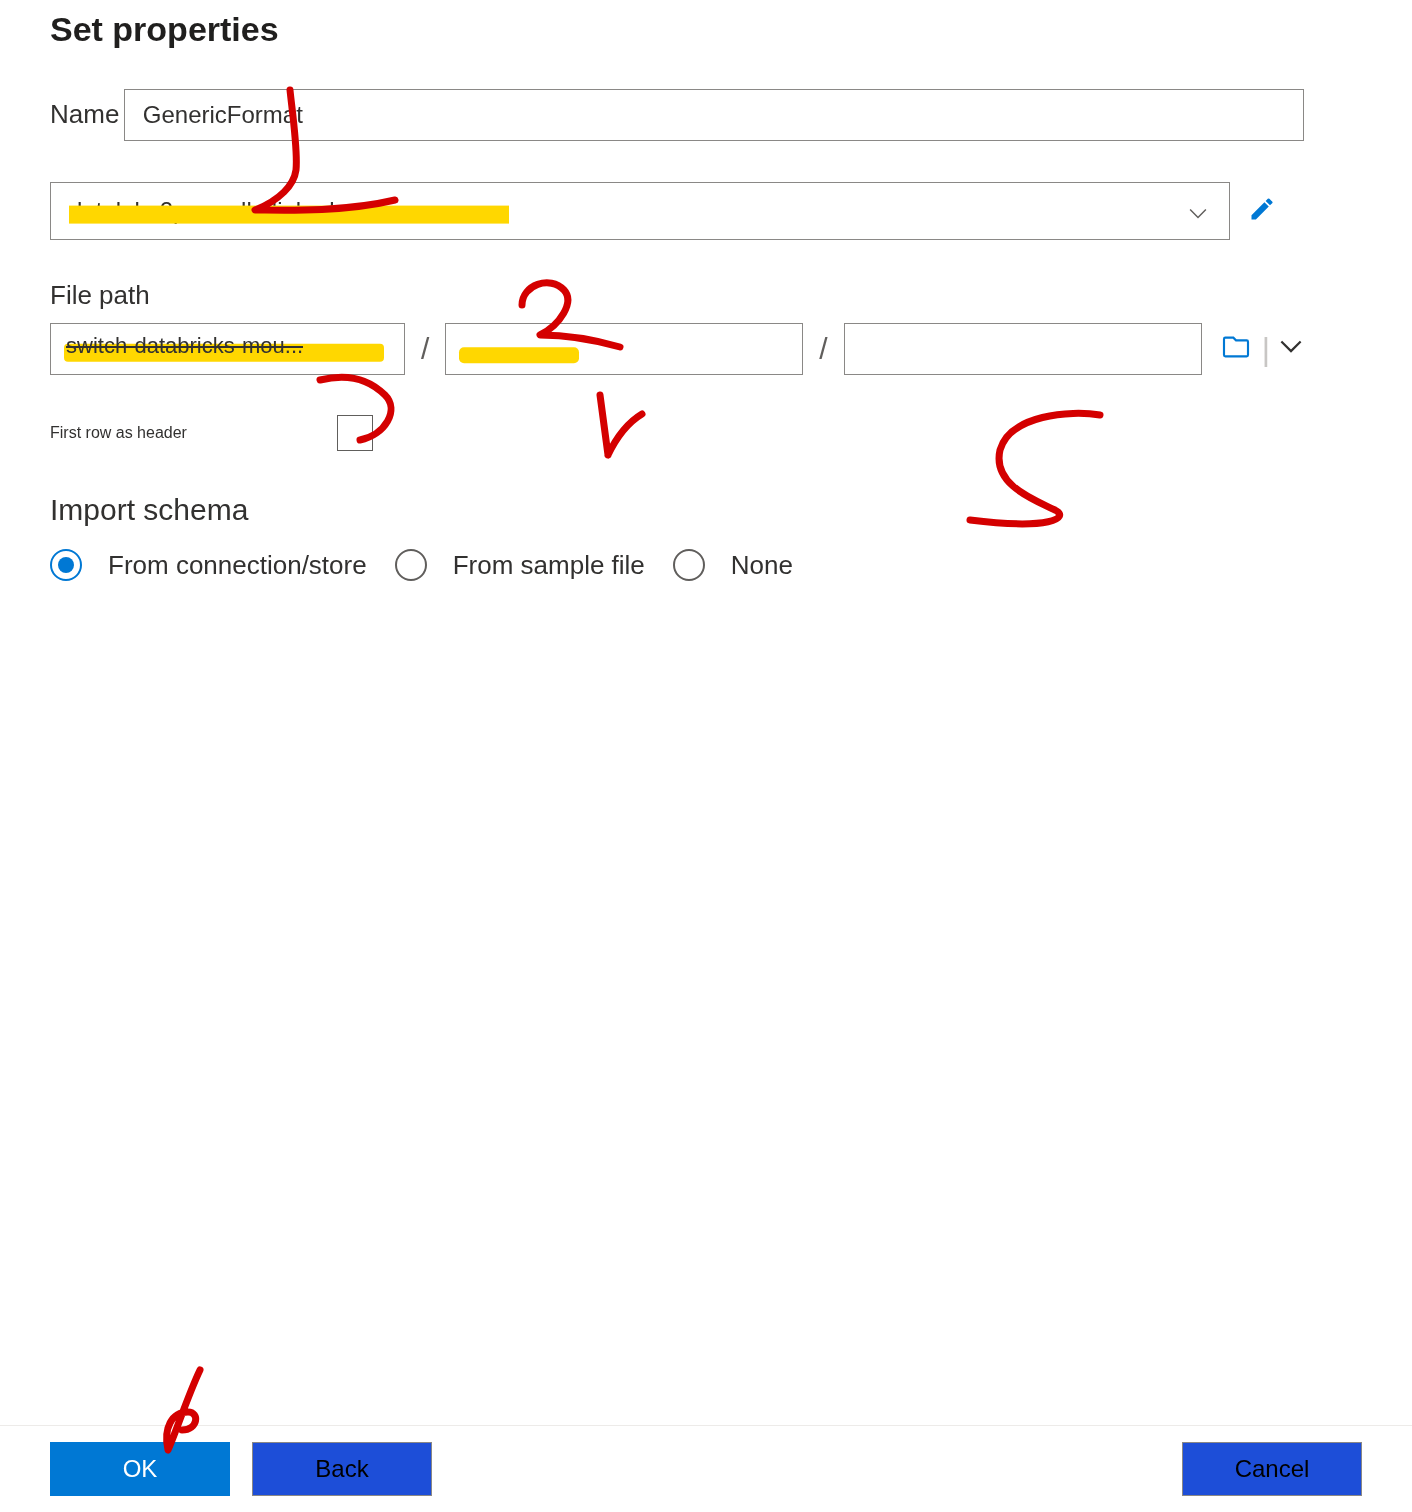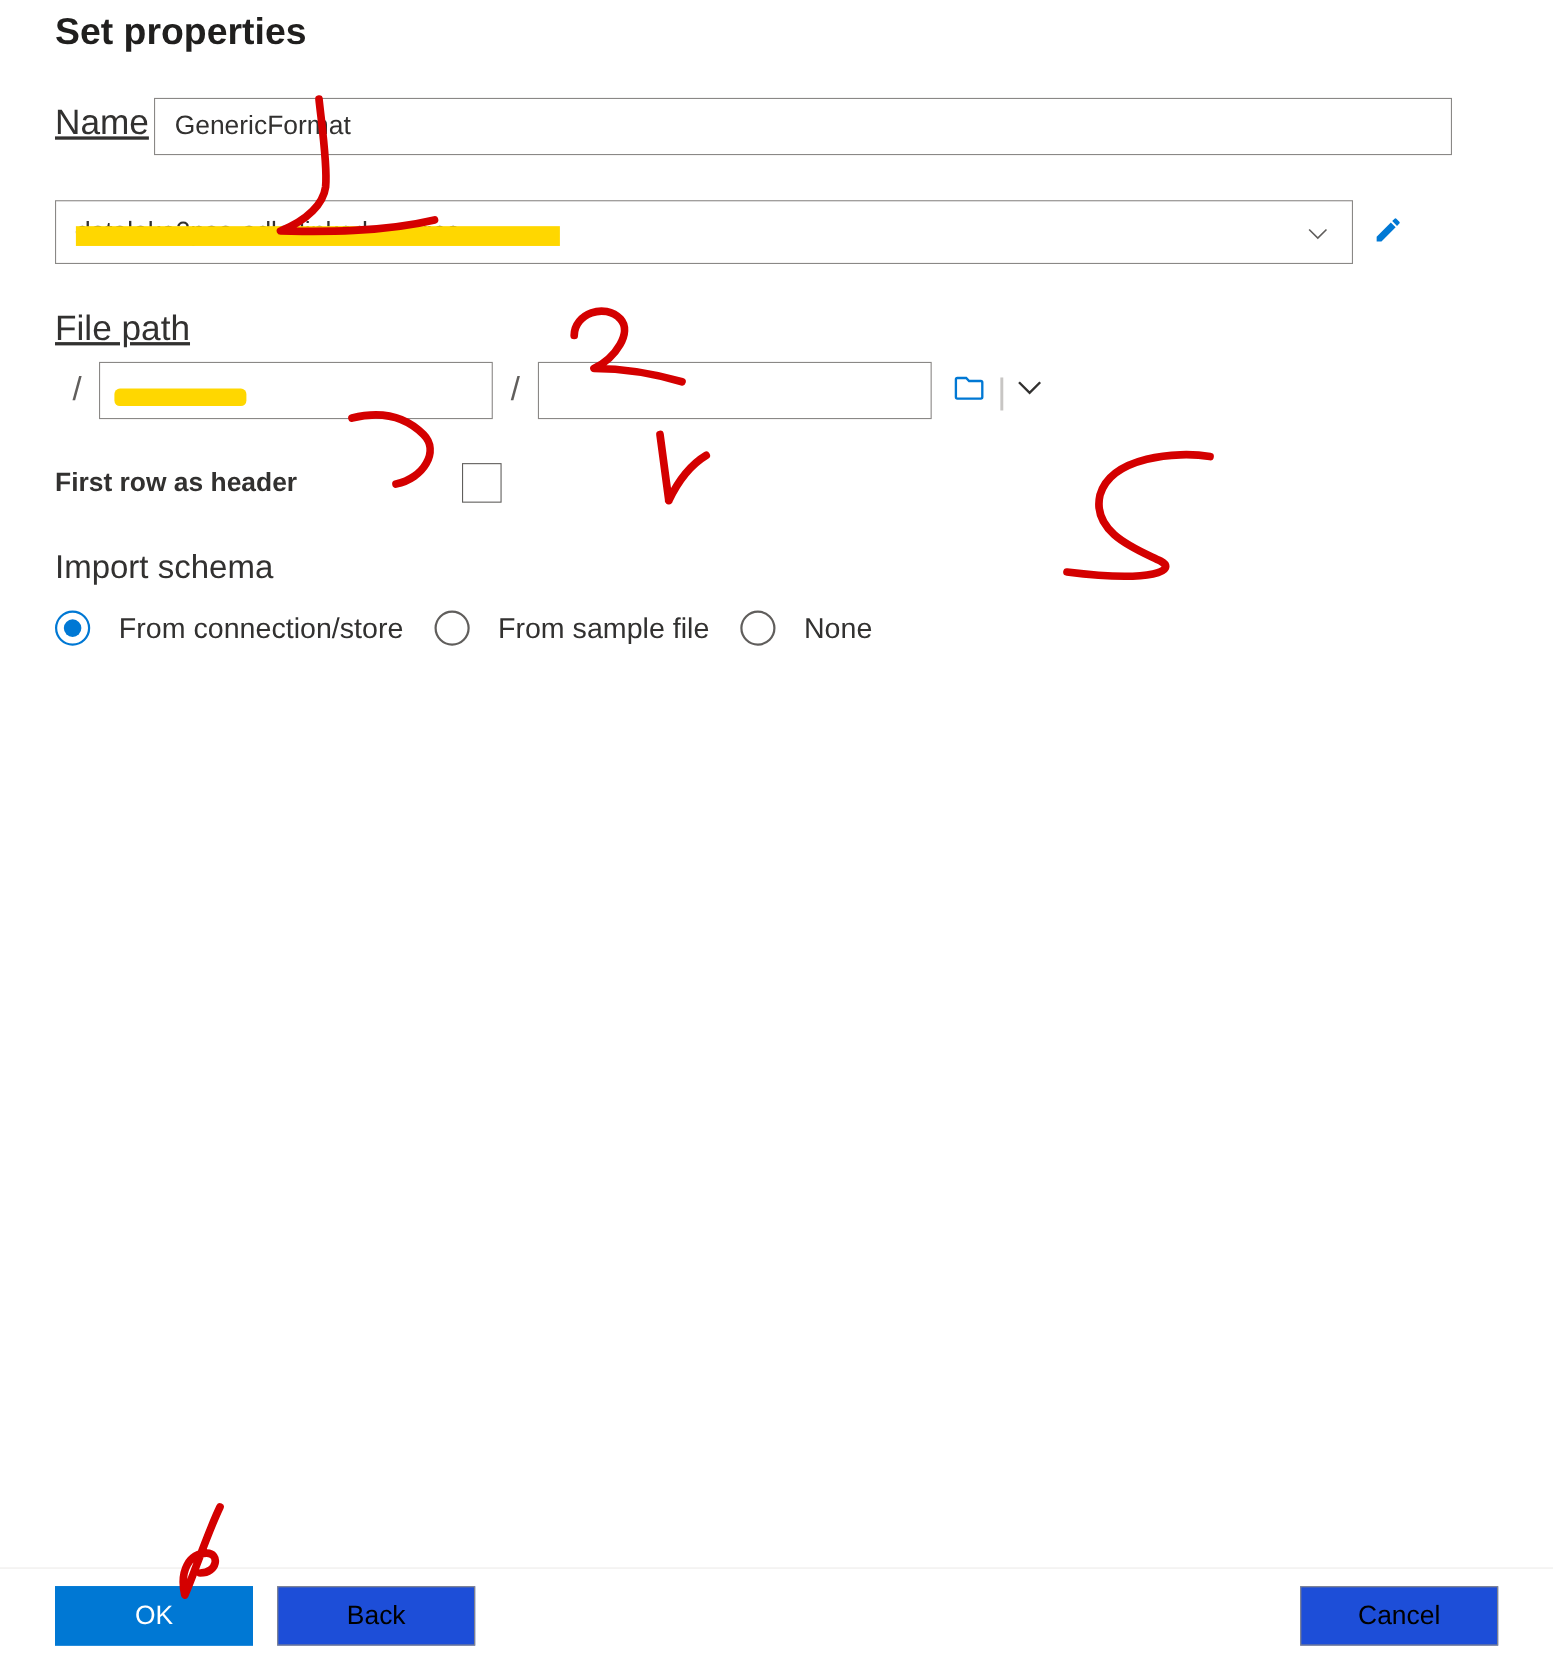"Name" .field-label { font-size: 32px -> 26px; text-decoration: underline -> none }
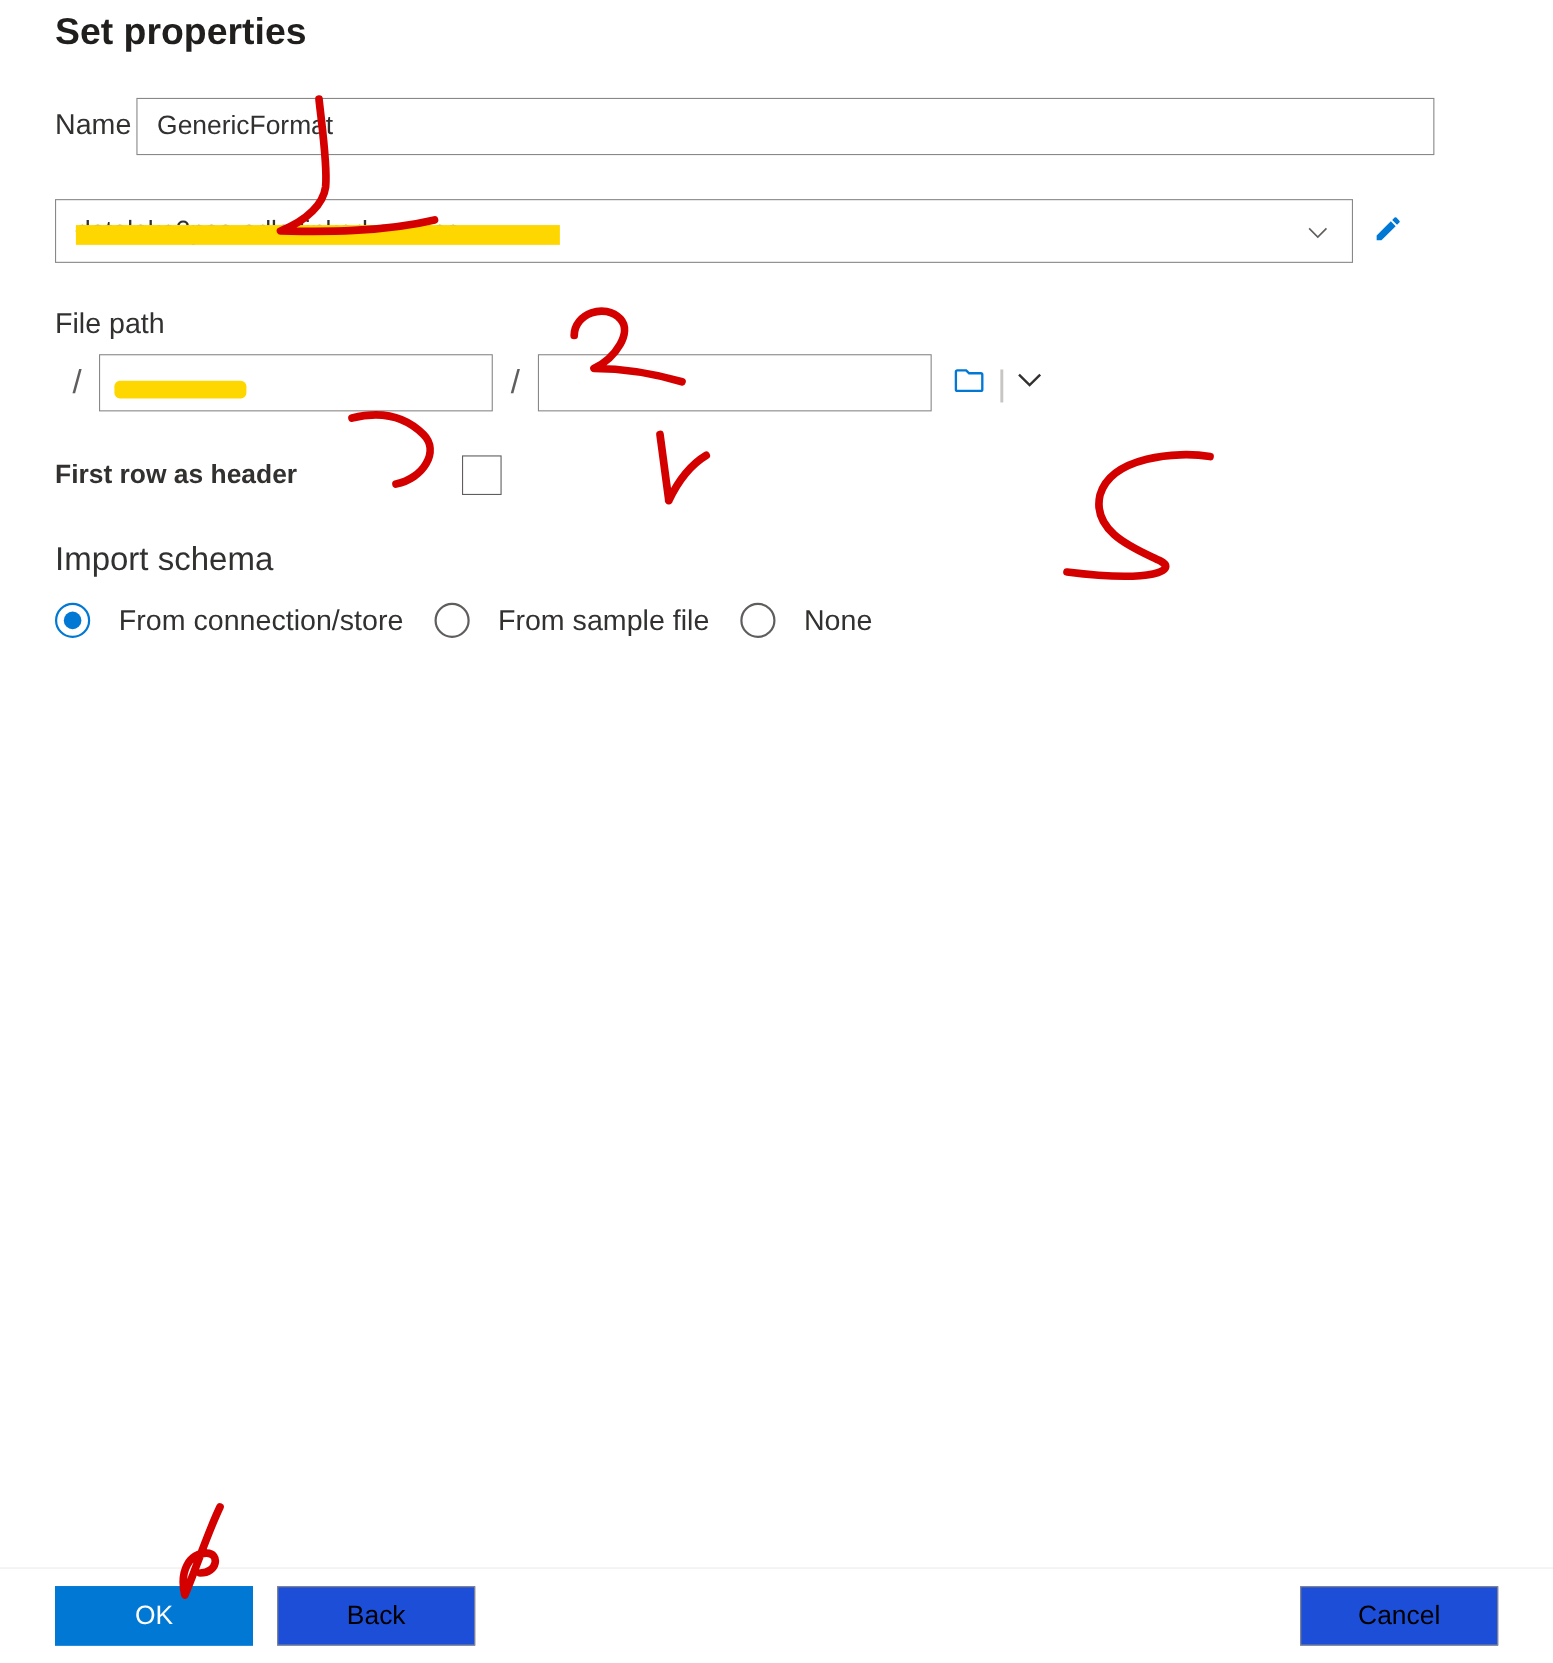"switch-databricks-mou..." div.path-input-wrap { html: none -> <div> <input> <span></span> <span>switch-databricks-mou...</span> </div> }
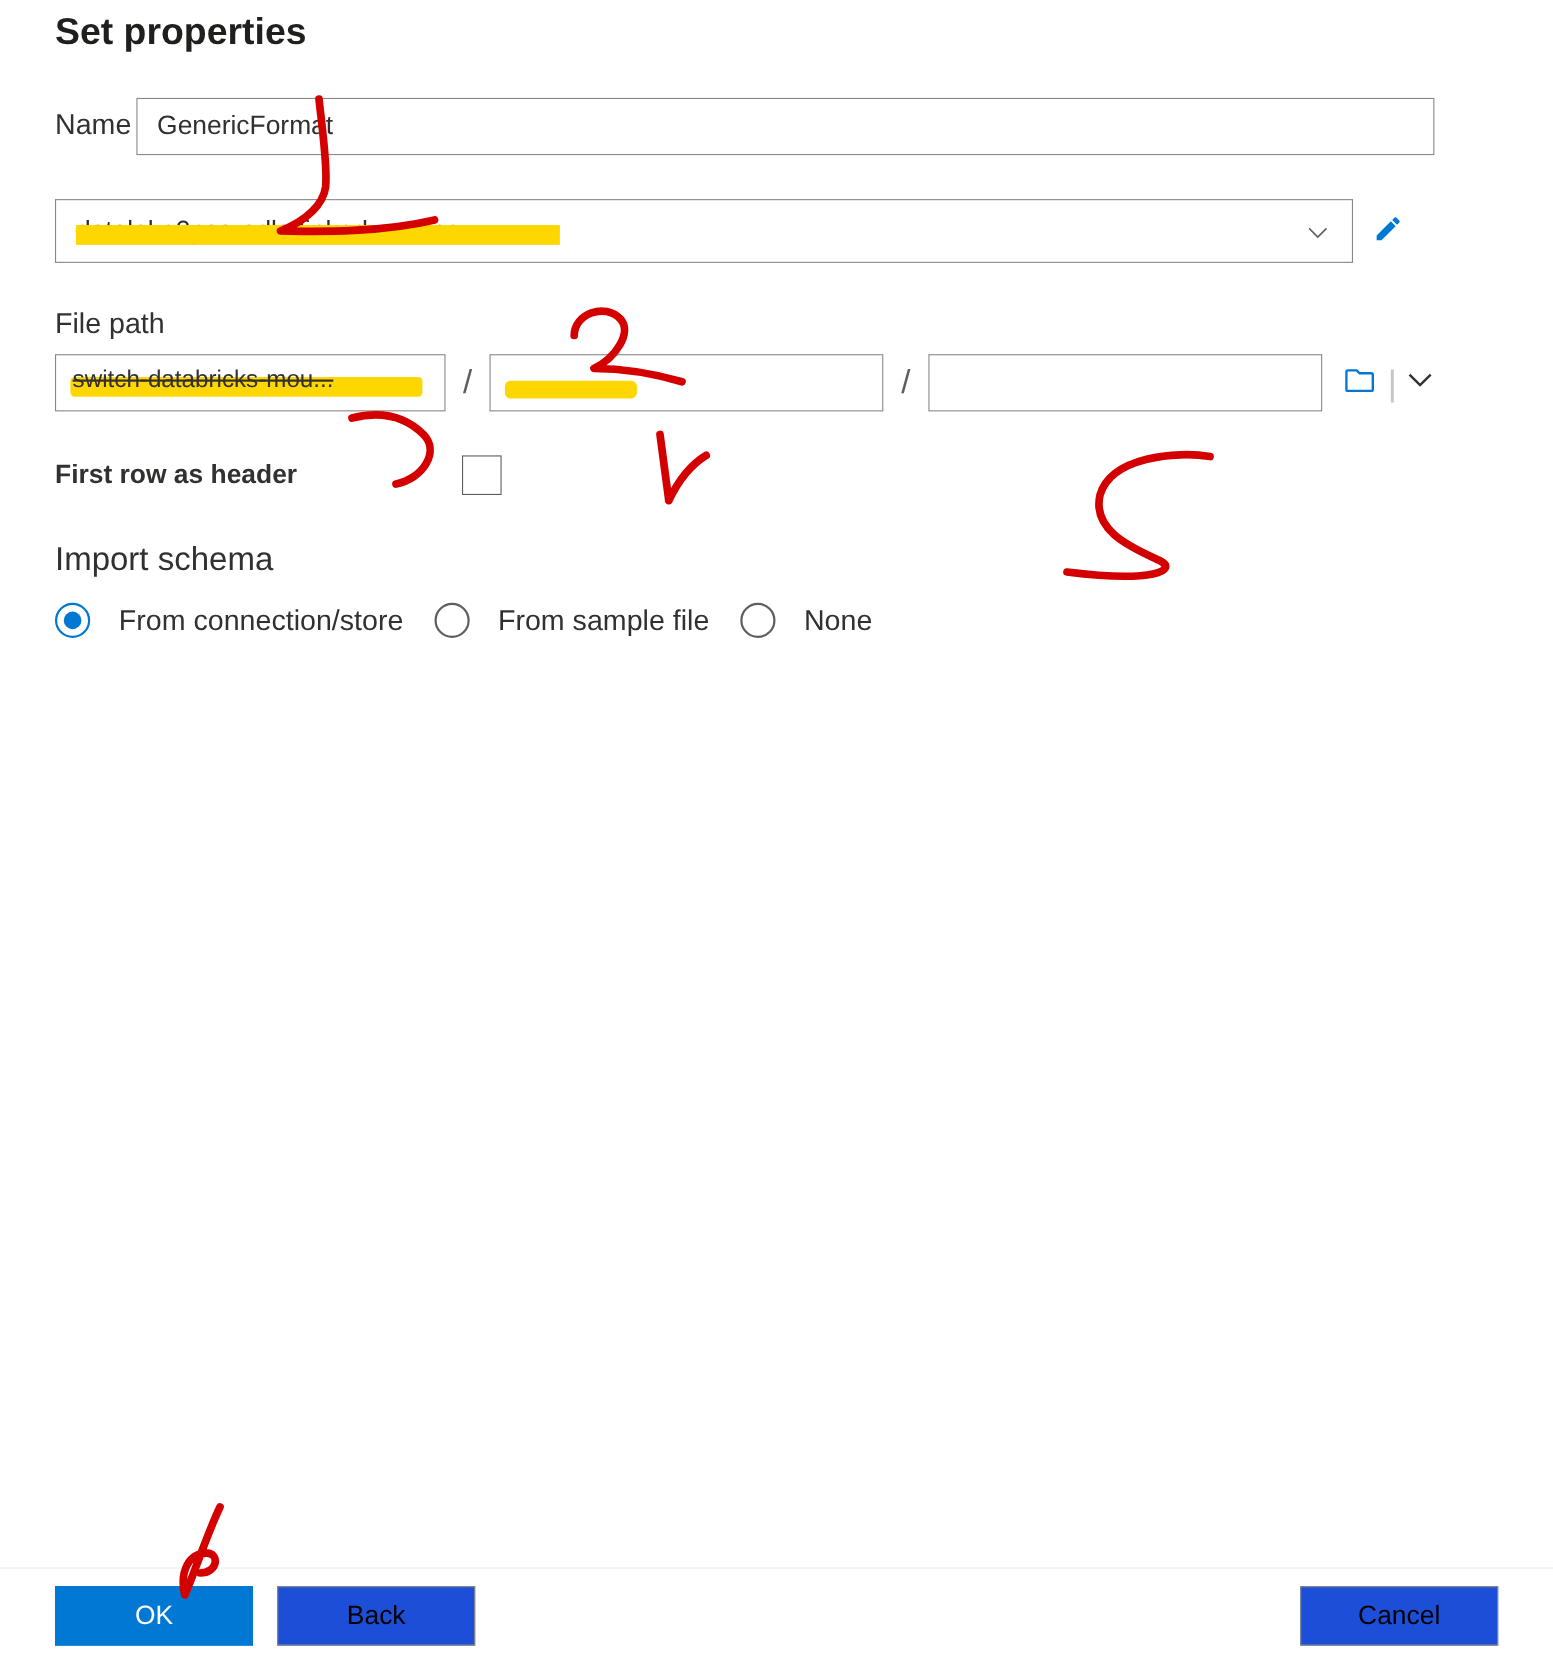"First row as header" .checkbox-label { font-size: 24px -> 16px; font-weight: 700 -> 400 }
